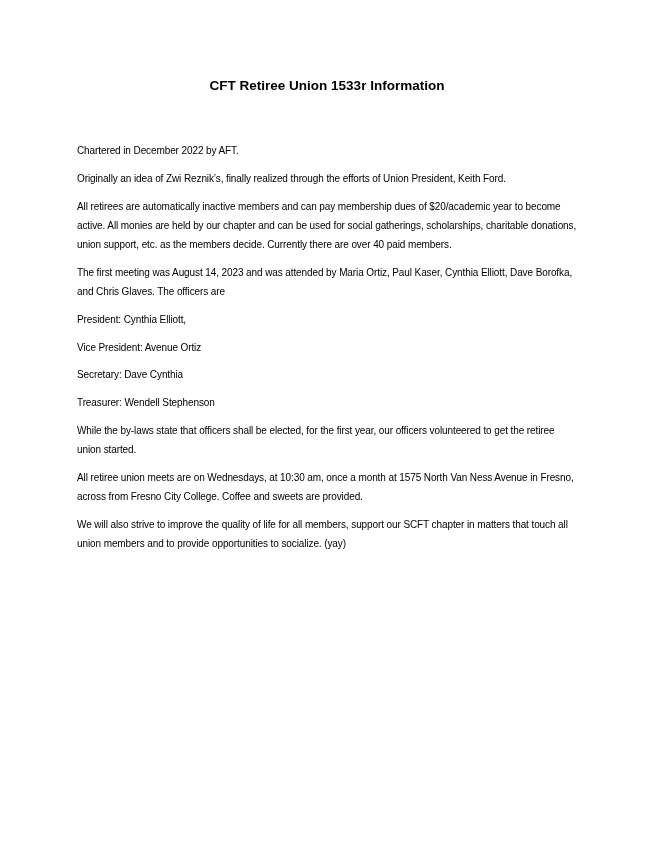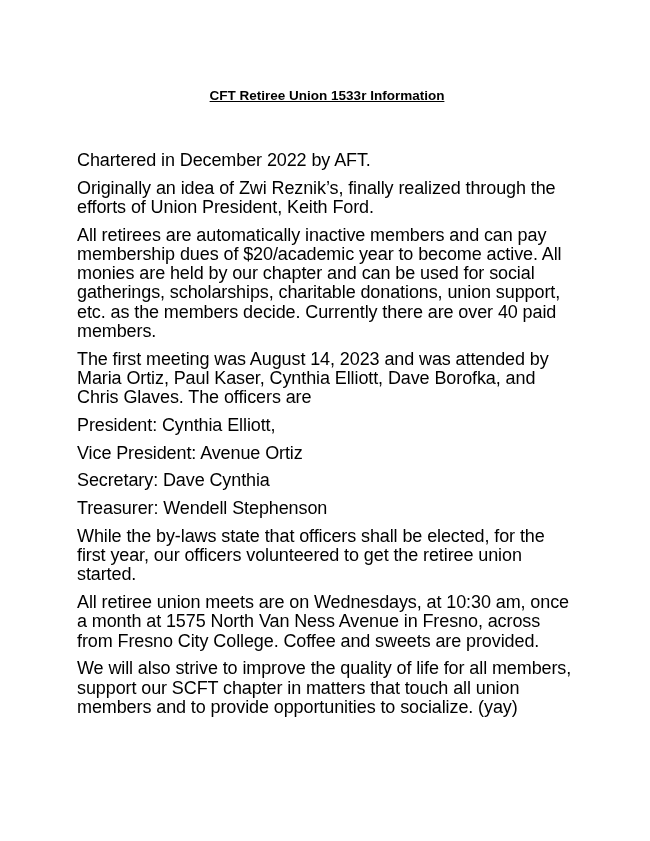"CFT Retiree Union 1533r Information" .title { margin: 10px 0 46px 0 -> 0 0 46px 0; text-decoration: underline -> none }
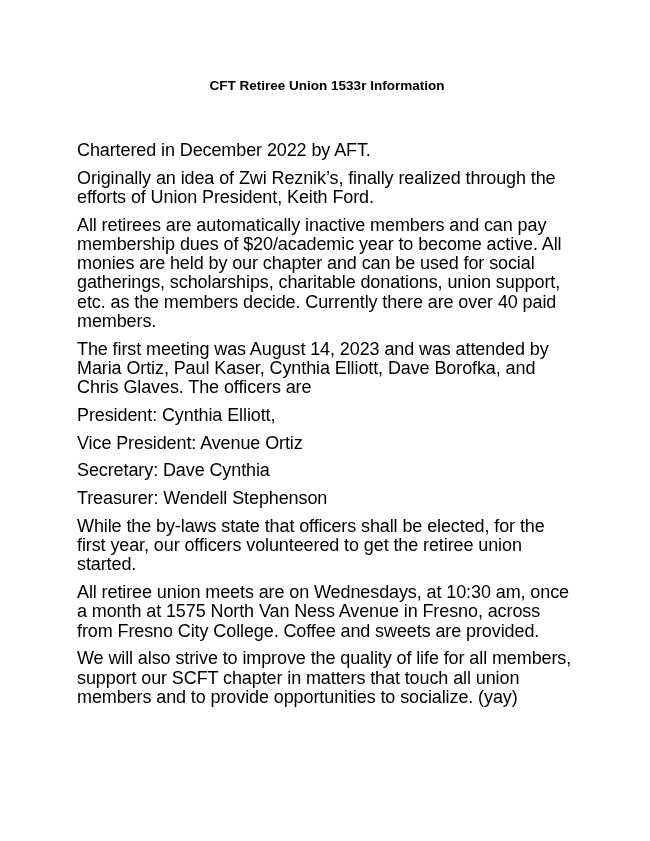"Chartered in December 2022 by" .para { font-size: 18px -> 10px }
